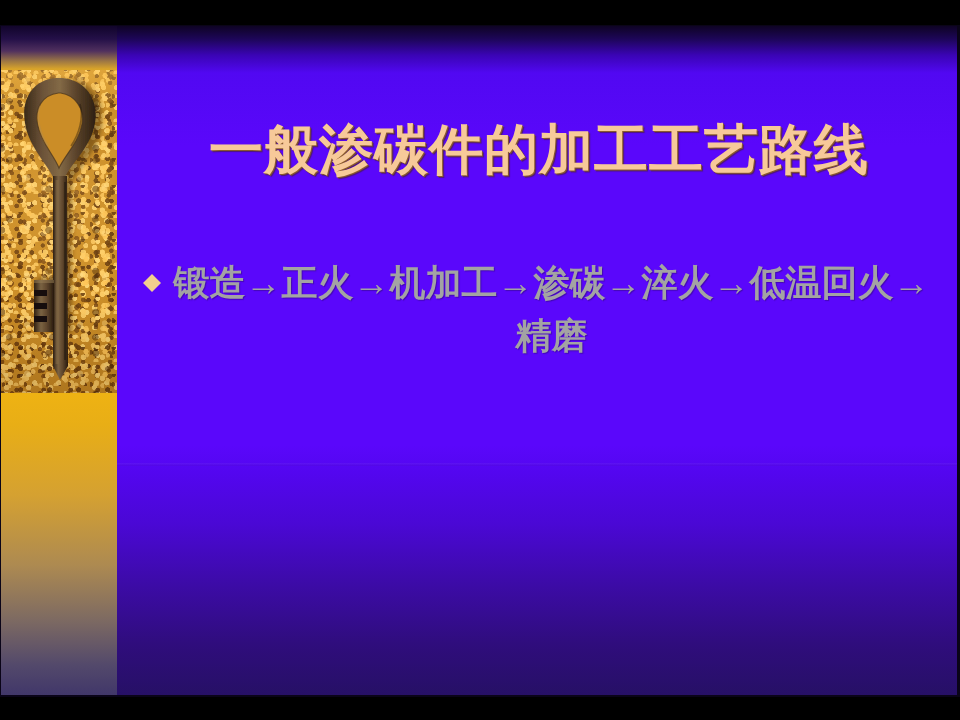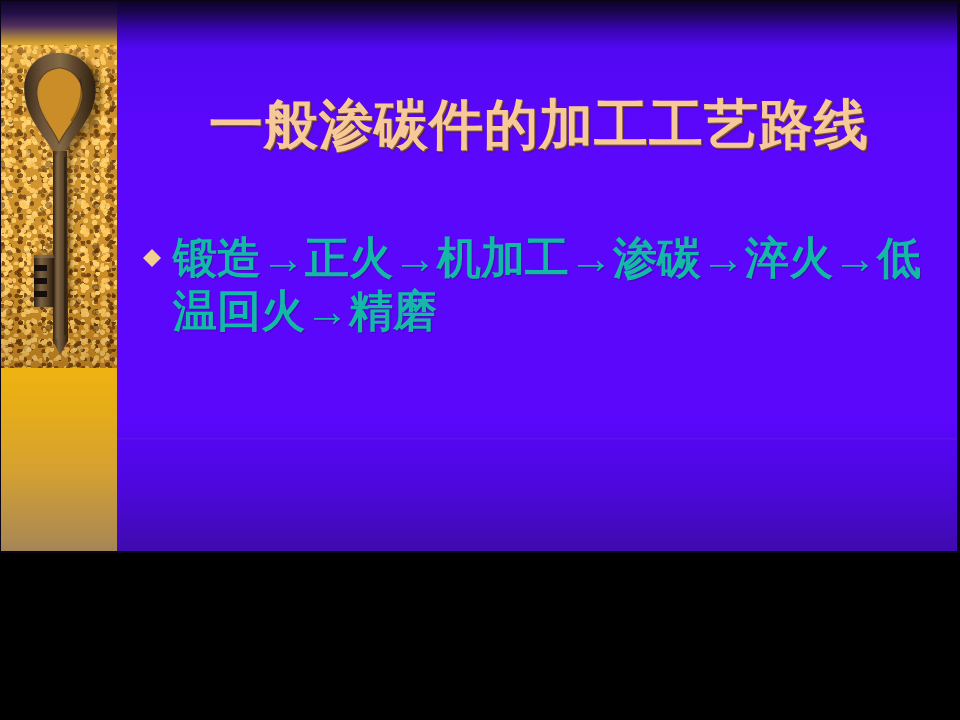"一般渗碳件的加工工艺路线" #slide { height: 553px -> 672px; margin-top: none -> 25px }
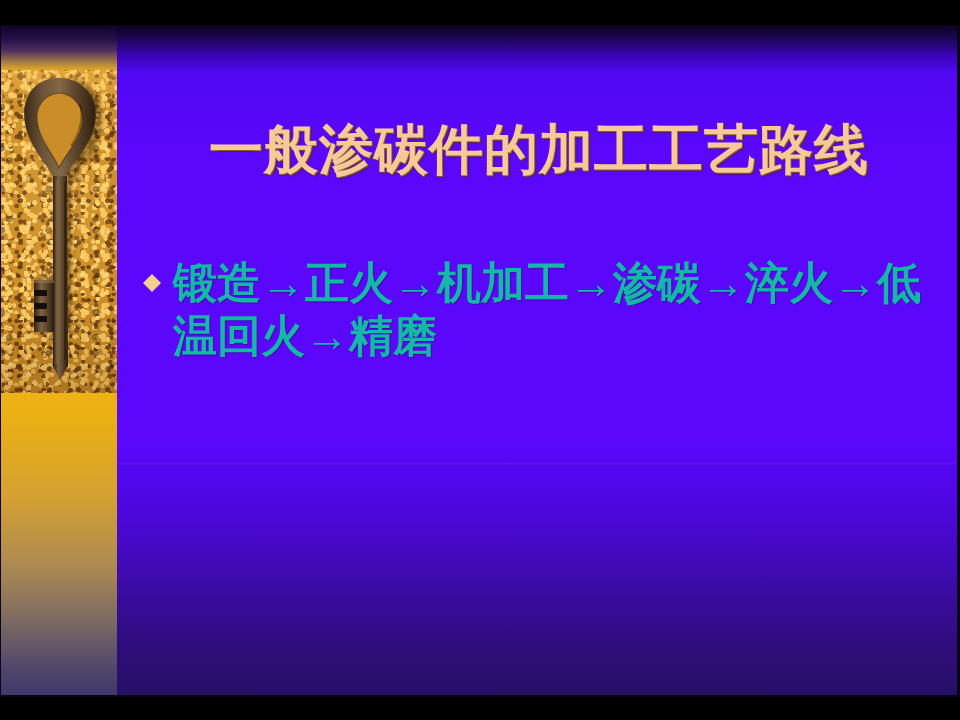"锻造→正火→机加工→渗碳→淬火→低温回火→精磨" .bullet-text { color: #14b8a6 -> #a3a3a3; font-size: 44px -> 36px; text-align: none -> center }
